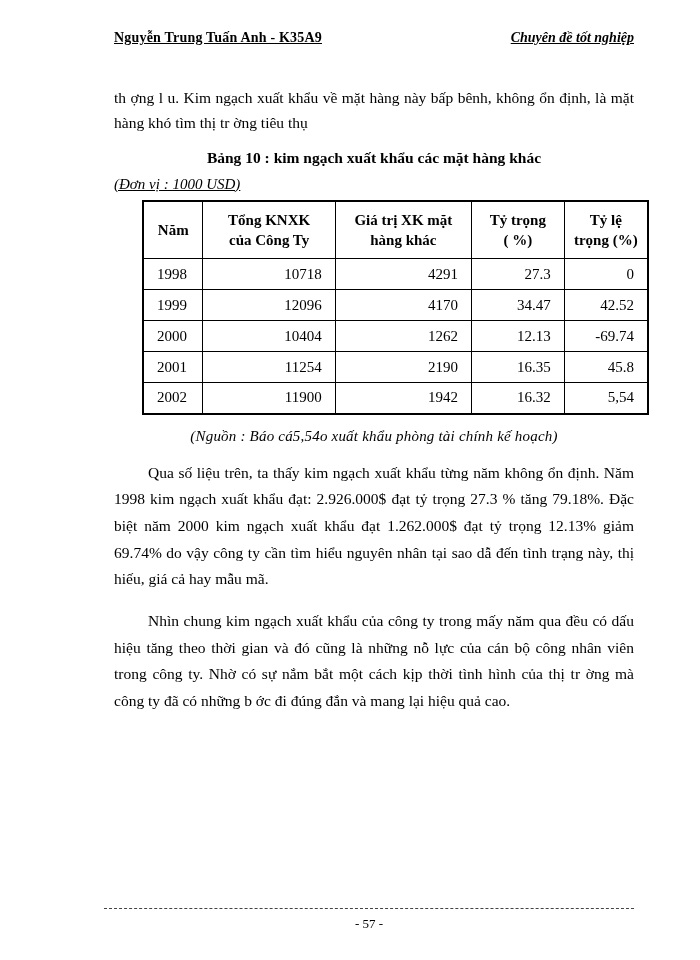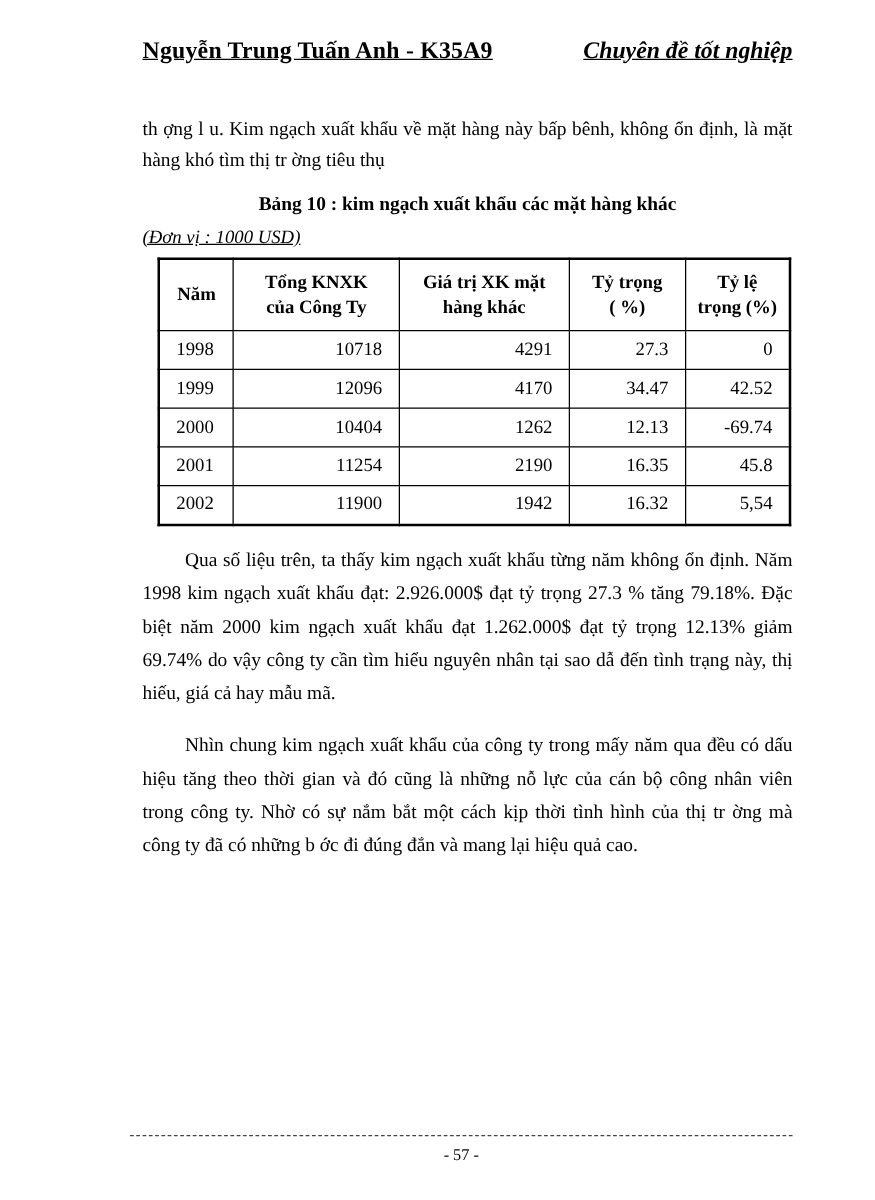"Nguyễn Trung Tuấn Anh -" .header { font-size: 19px -> 14px }
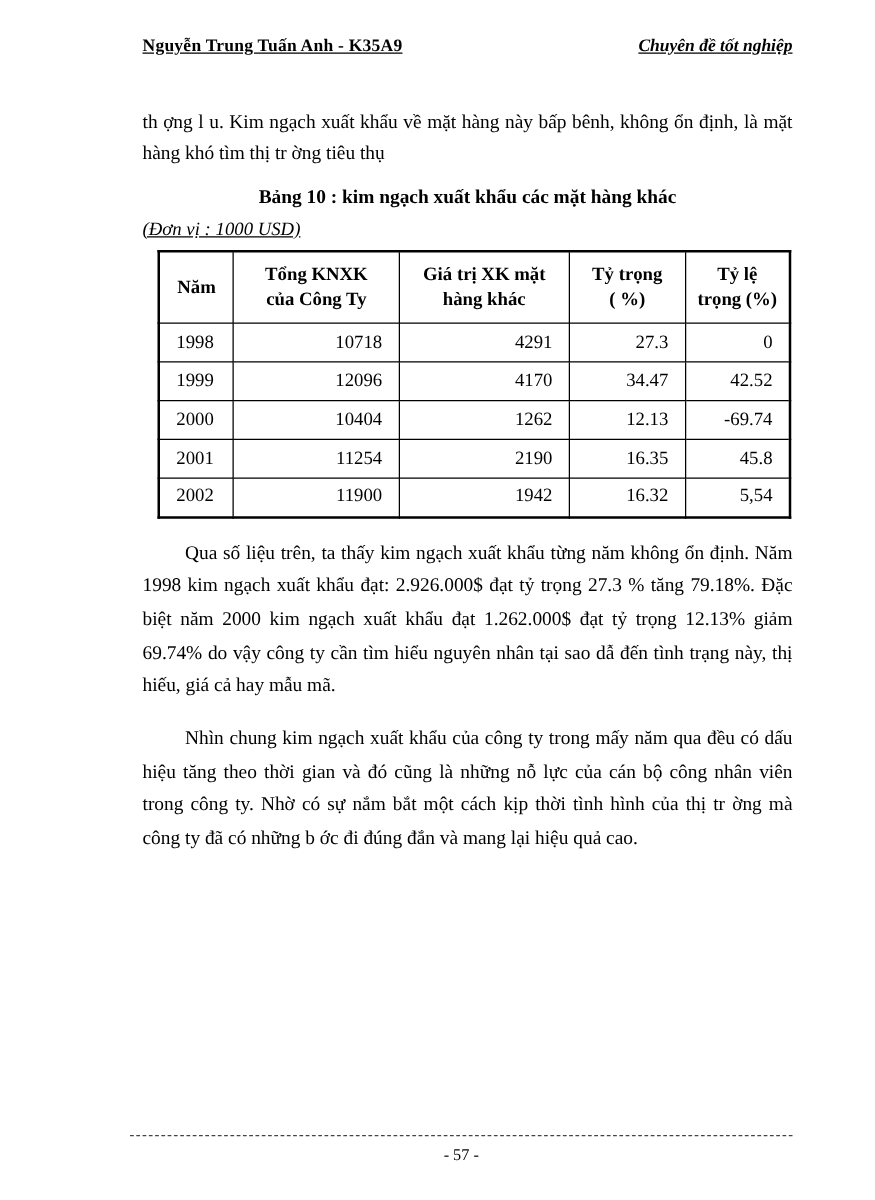"Năm" table.data-table { margin-left: 12px -> 28px }
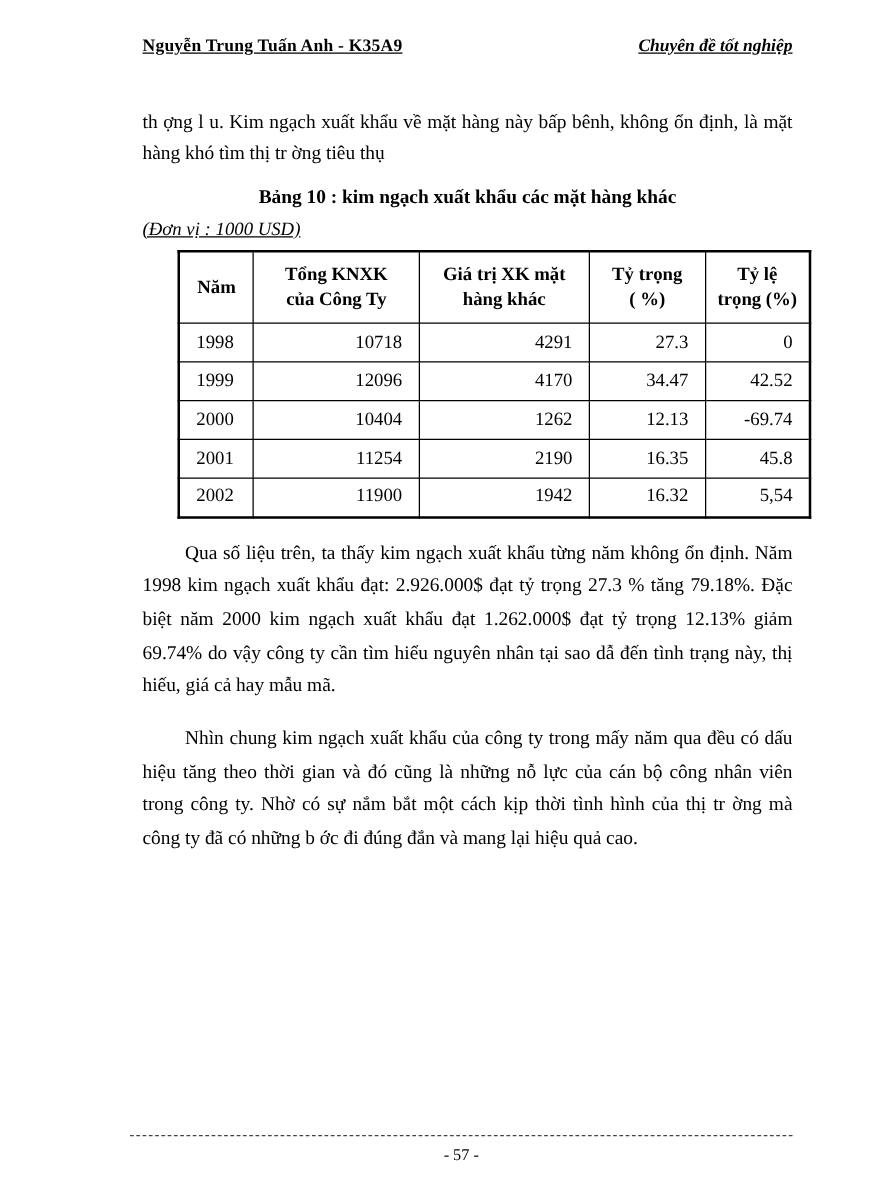"(Nguồn : Báo cá5,54o xuất" div.source { html: none -> <div>(Nguồn : Báo cá5,54o xuất khẩu phòng tài chính kế hoạch)</div> }
